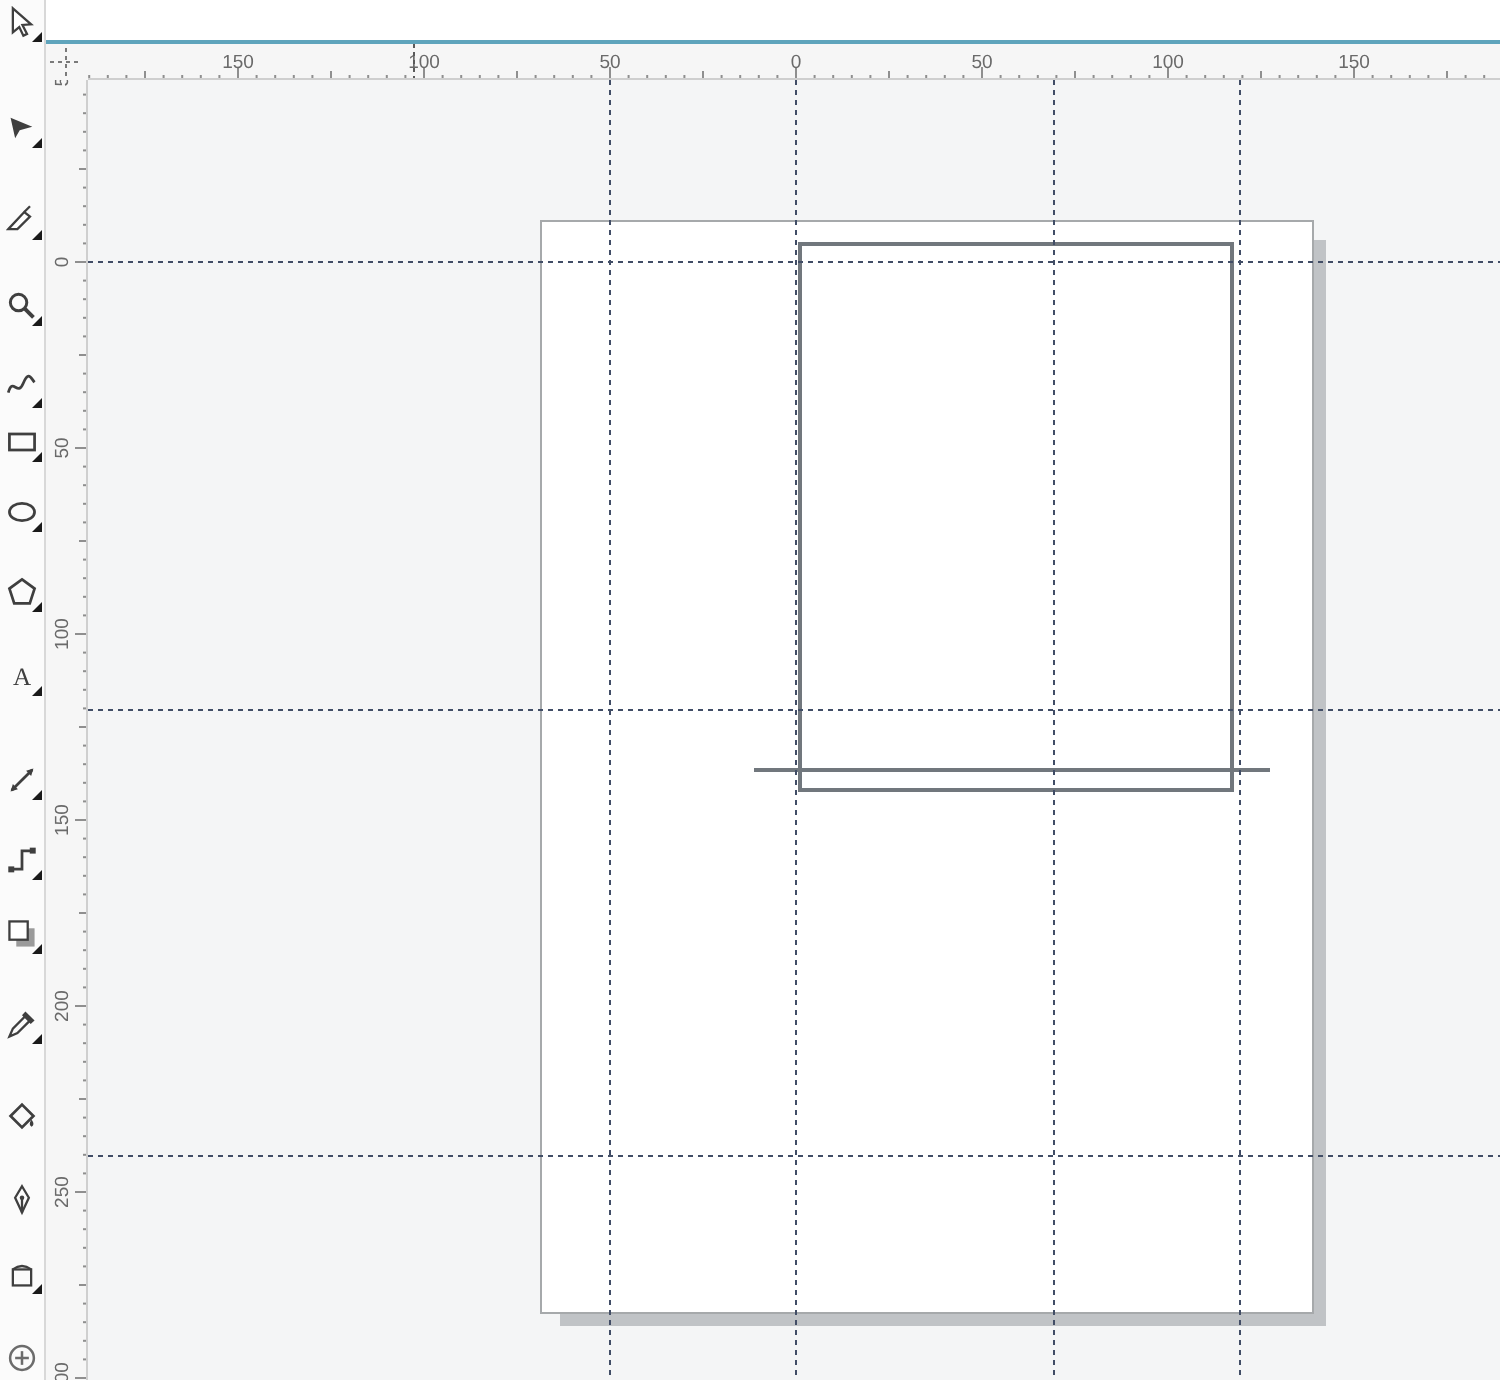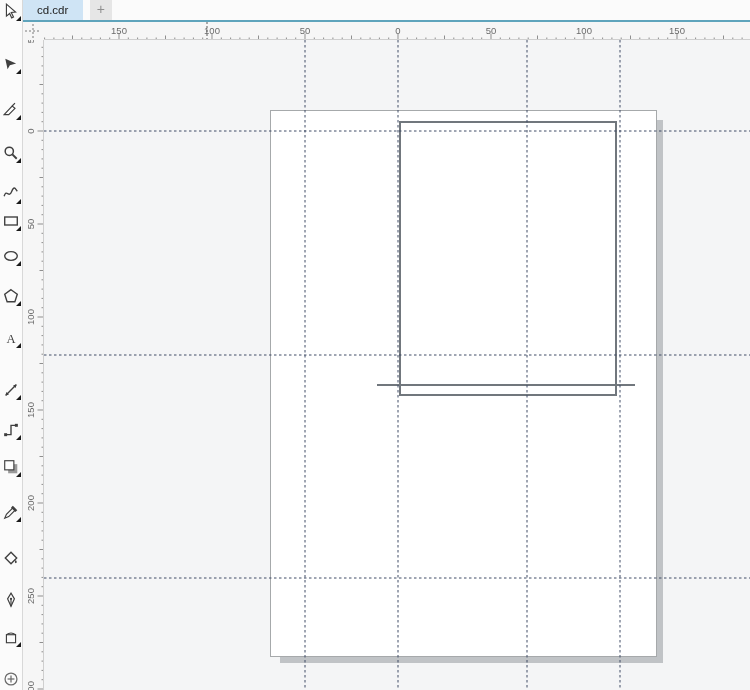"cd.cdr +" div { html: <div> <span>cd.cdr</span> <span>+</span> </div> -> none }
